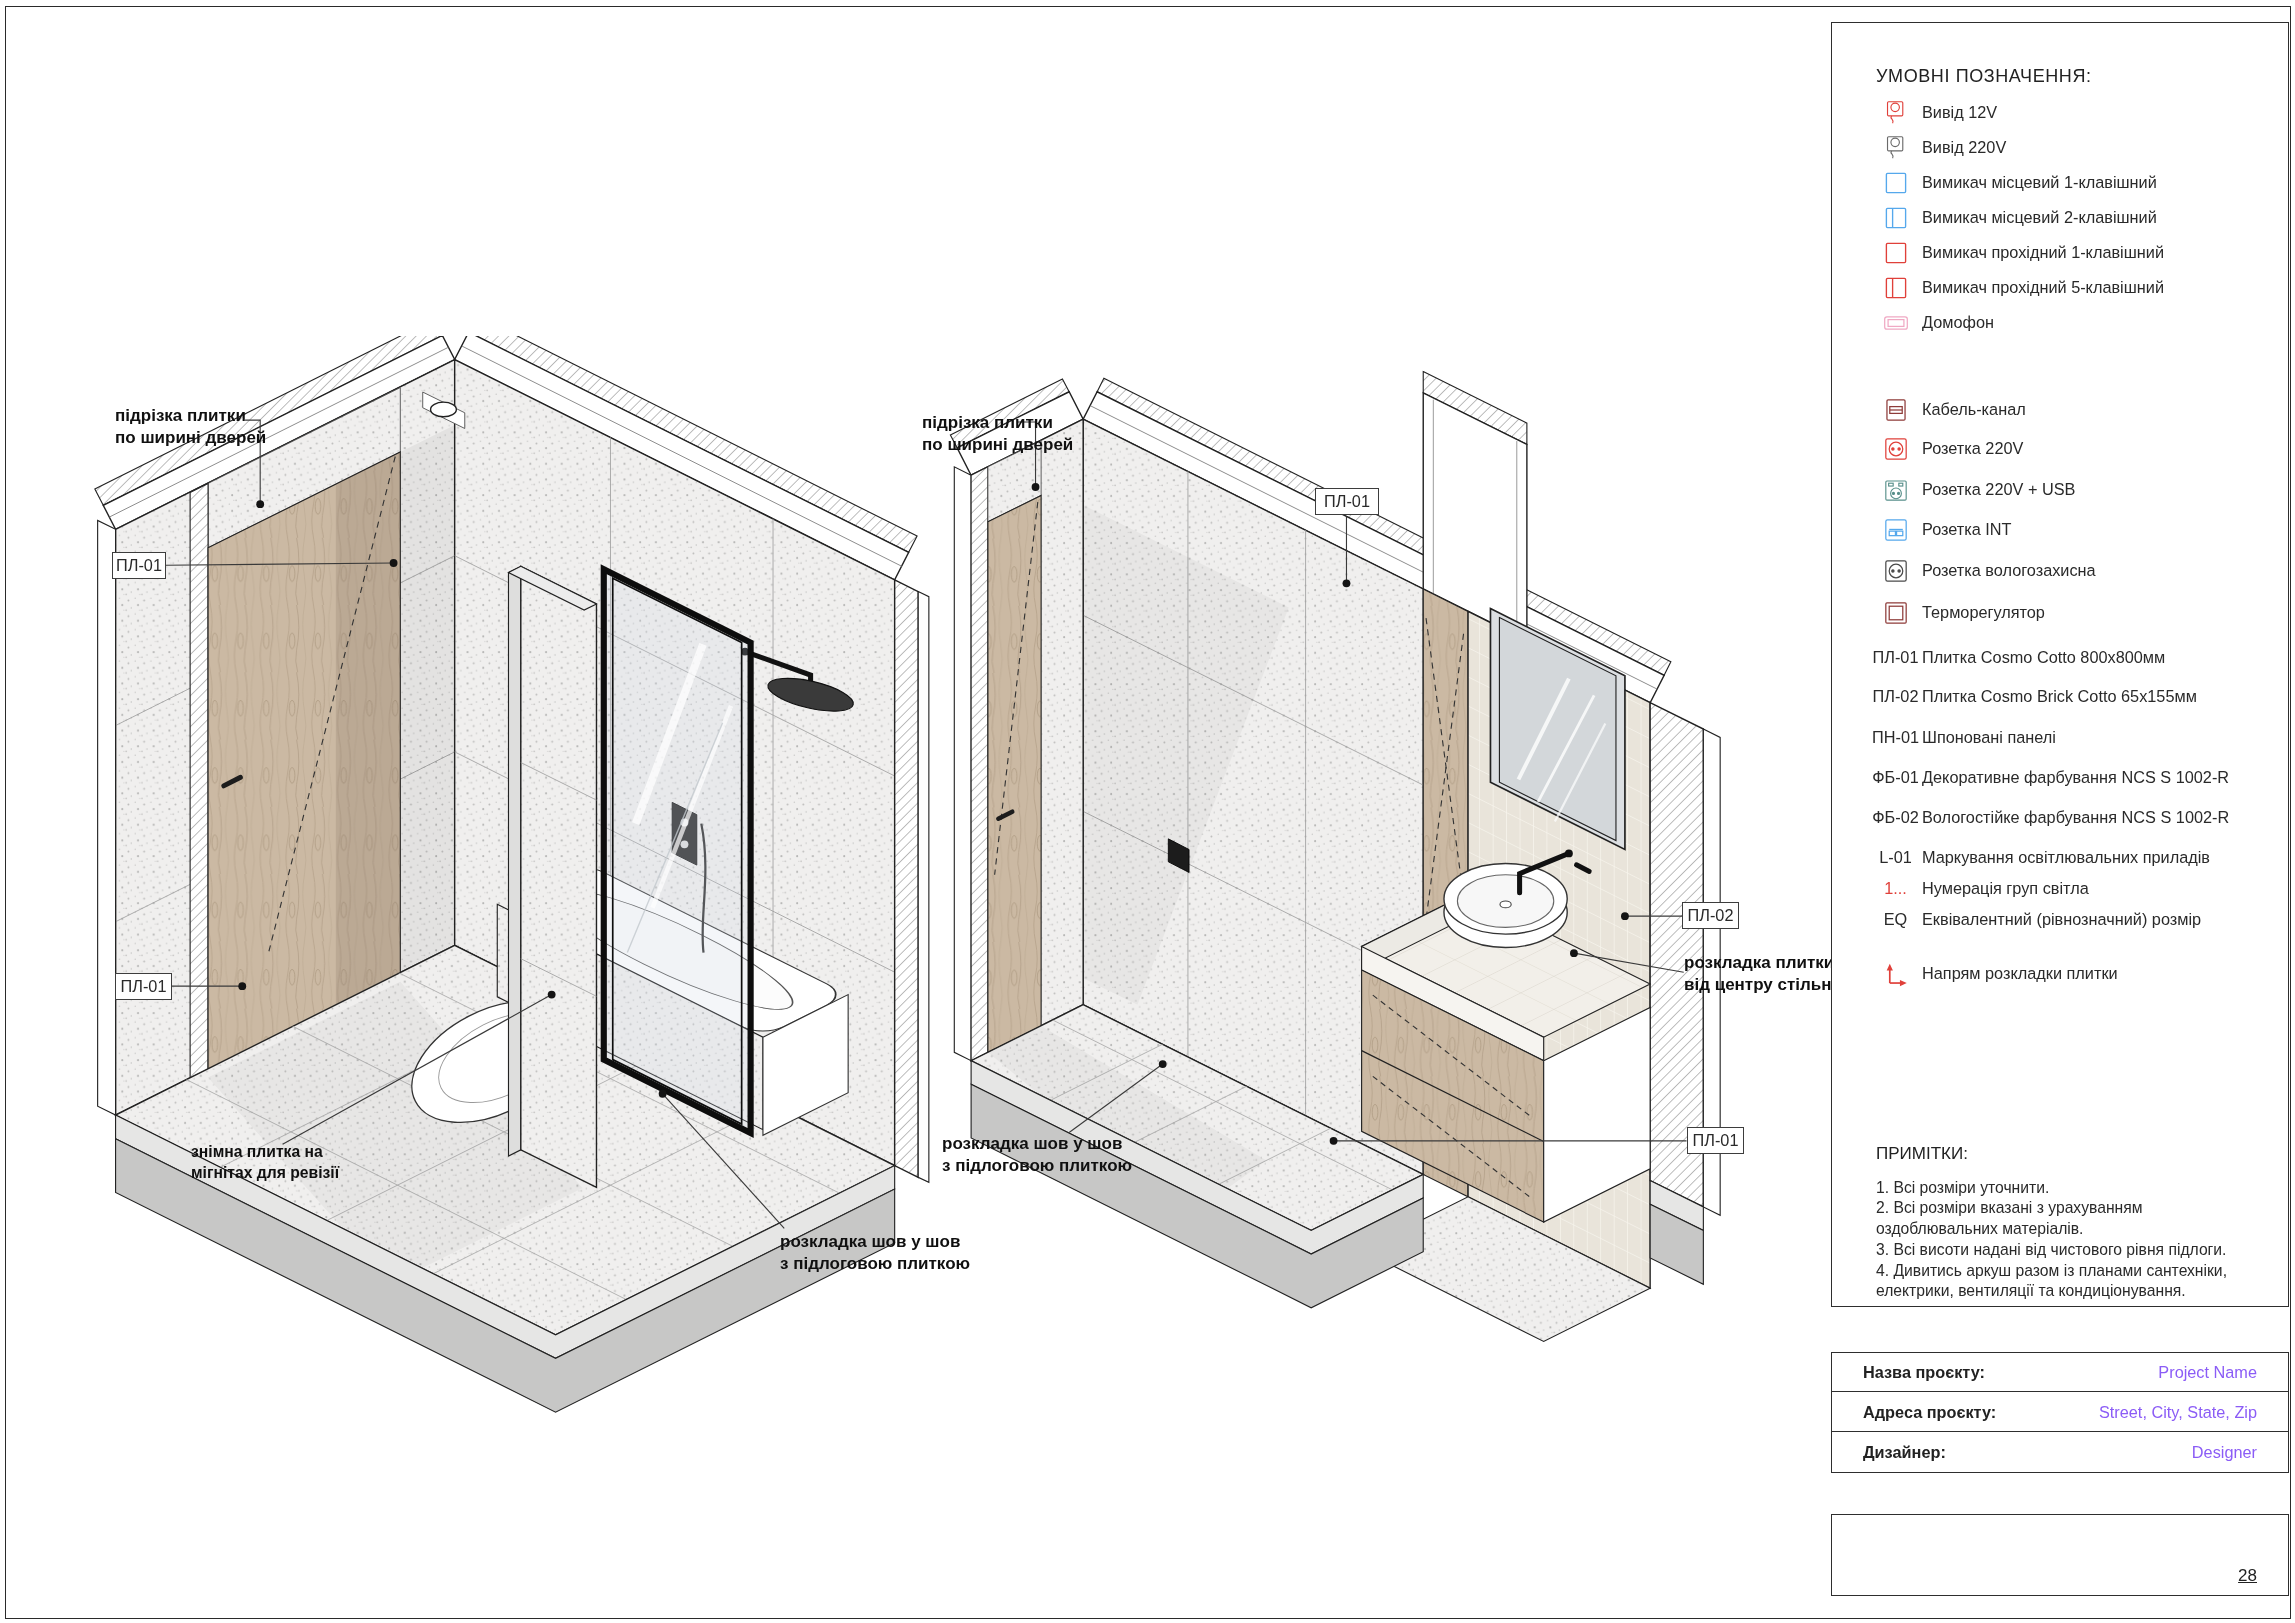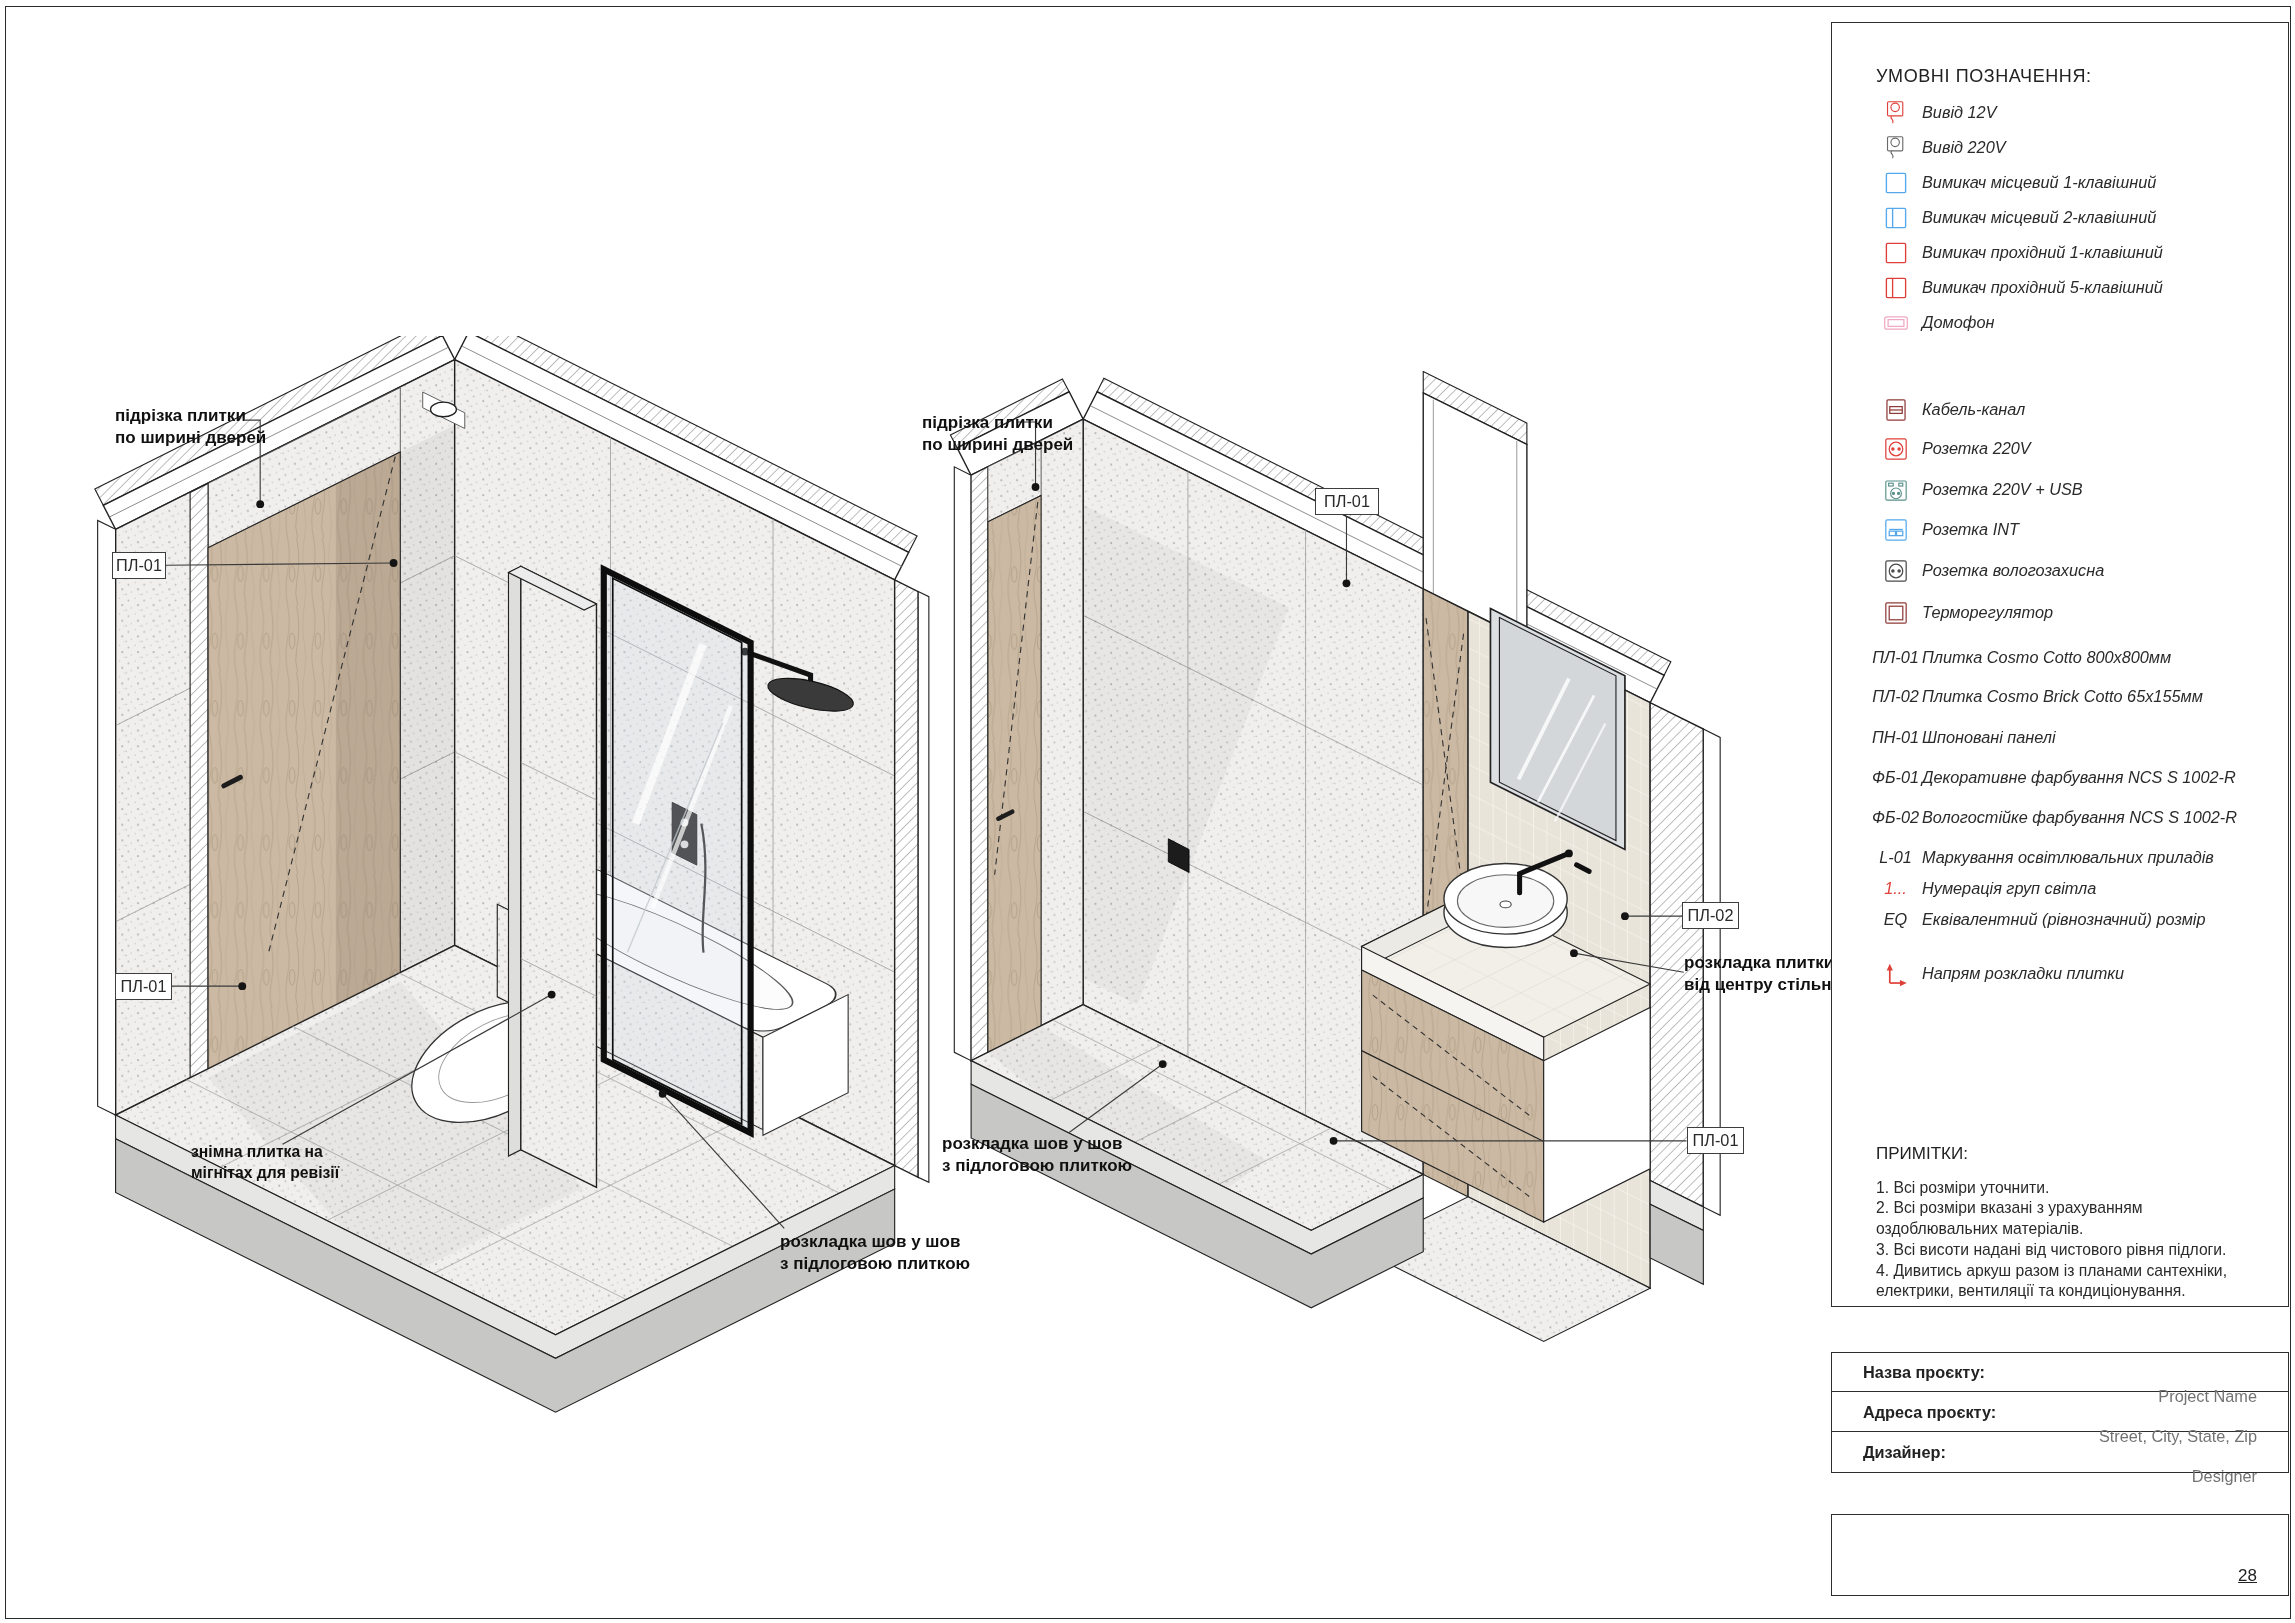"Вивід 12V" .lrow { font-style: italic -> none }
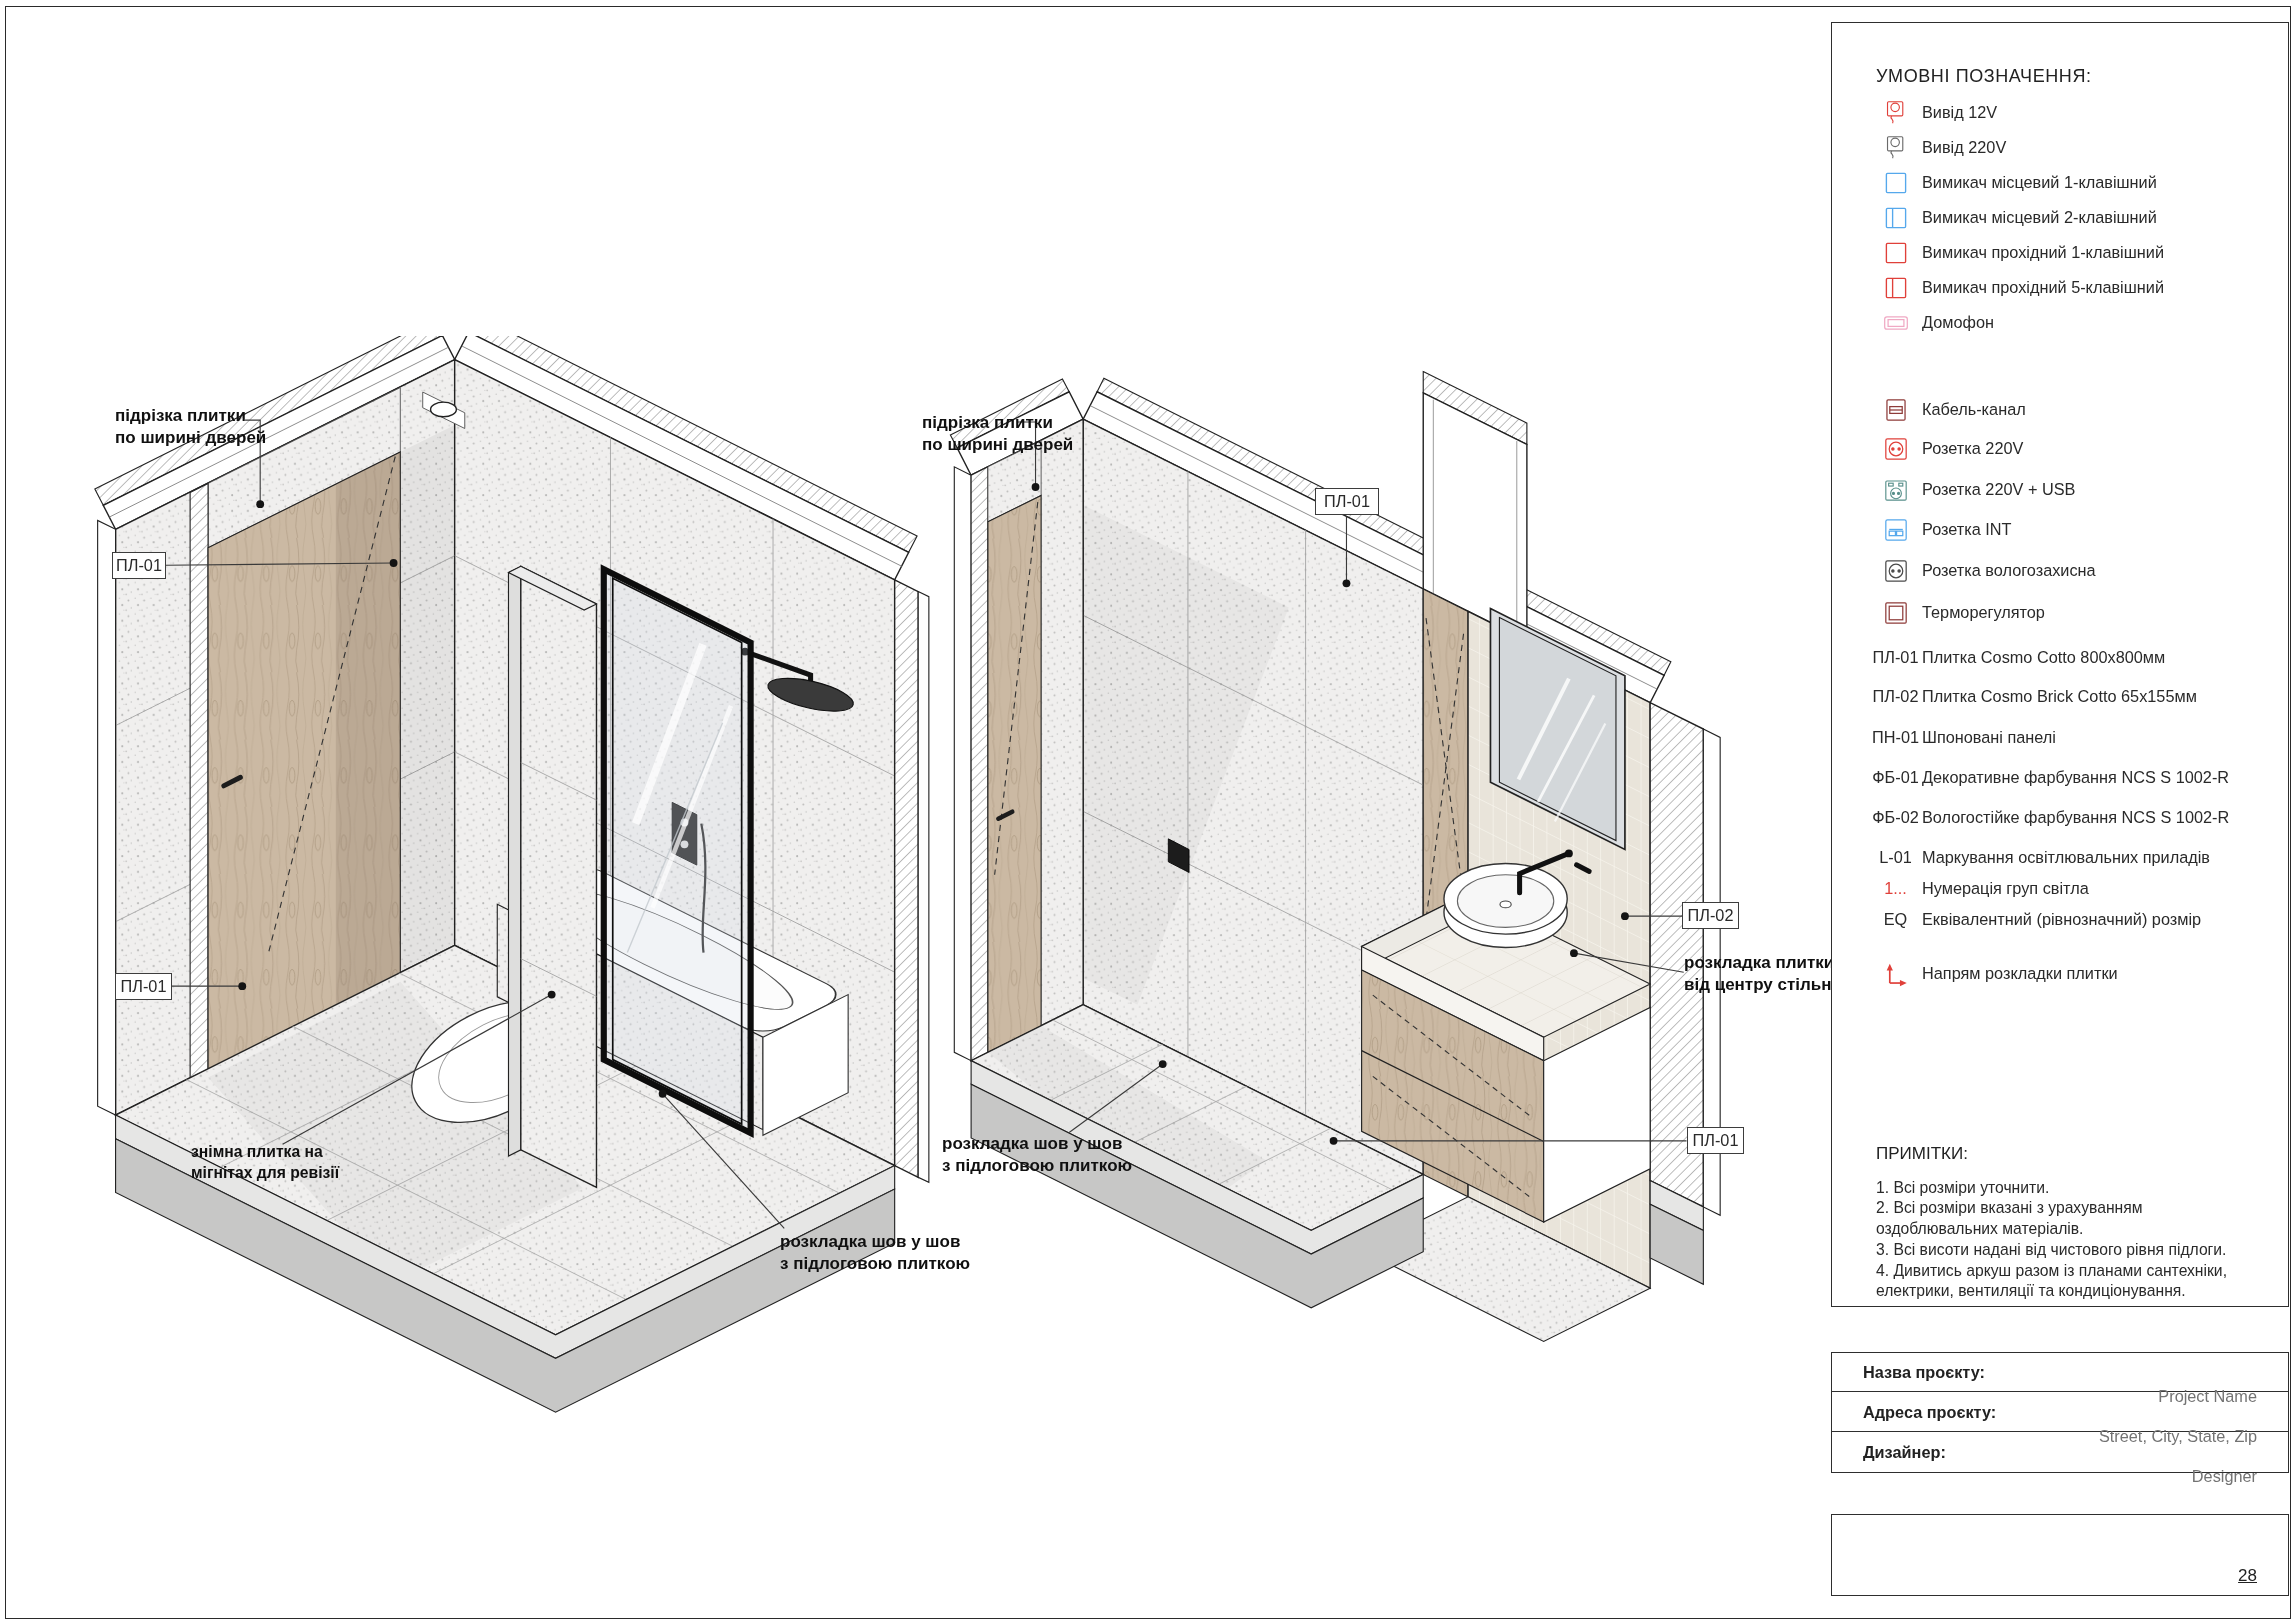"Project Name" .tvalue { color: #737373 -> #8b5cf6; margin-top: 24px -> none }
